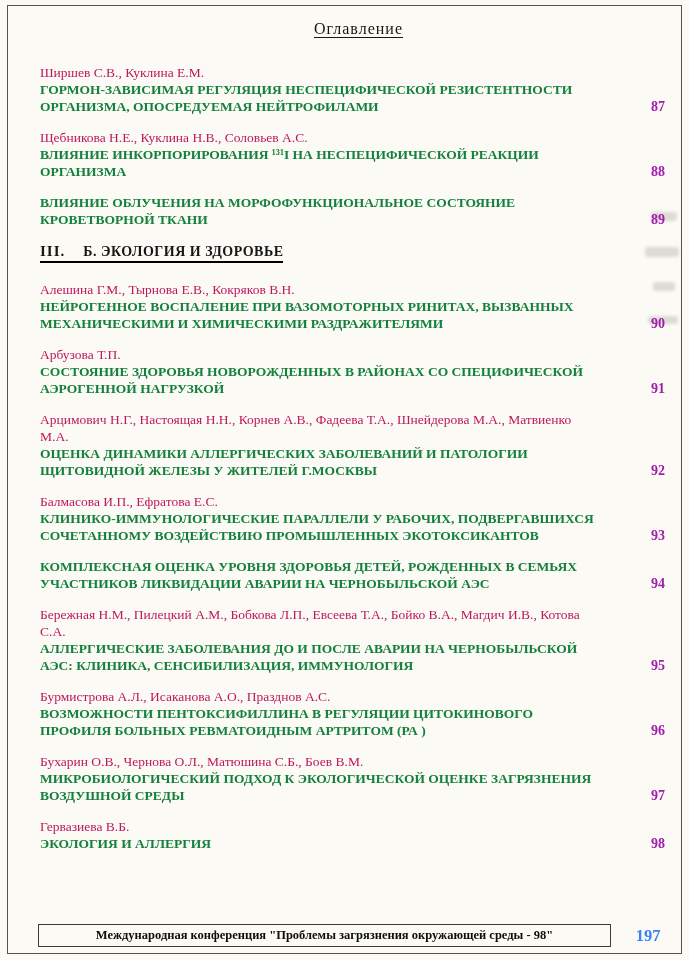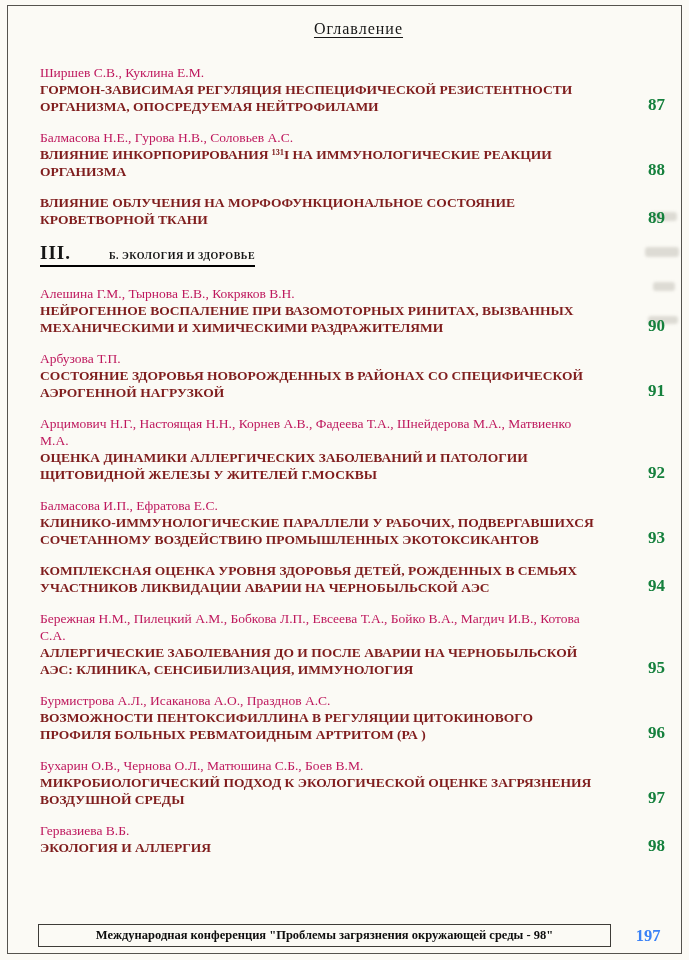"ГОРМОН-ЗАВИСИМАЯ РЕГУЛЯЦИЯ" .etitle { color: #7f1d1d -> #15803d }
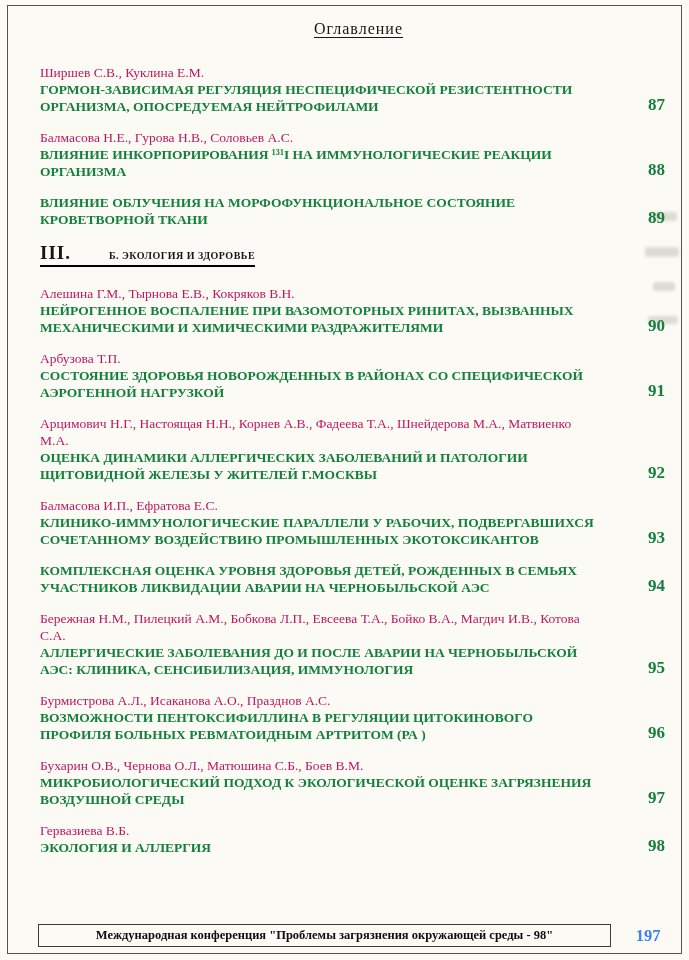"87" .pagenum { color: #15803d -> #a21caf; font-size: 17px -> 14px }
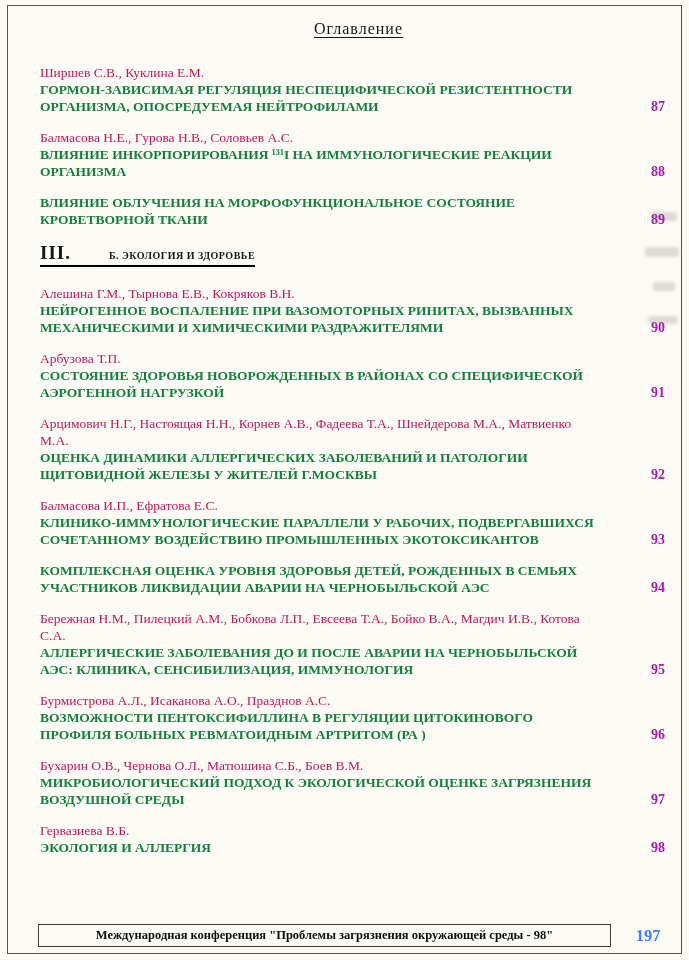"Балмасова Н.Е., Гурова Н.В., Соловьев" div.authors { text: Балмасова Н.Е., Гурова -> Щебникова Н.Е., Куклина }
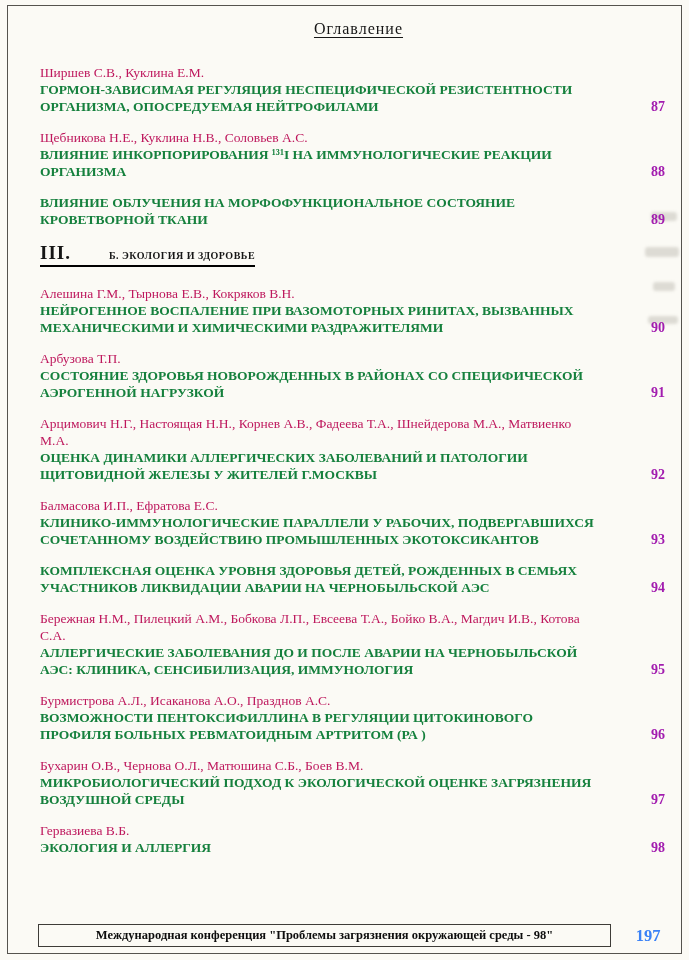"ВЛИЯНИЕ ИНКОРПОРИРОВАНИЯ ¹³¹I НА" div.etitle { text: ИММУНОЛОГИЧЕСКИЕ -> НЕСПЕЦИФИЧЕСКОЙ }
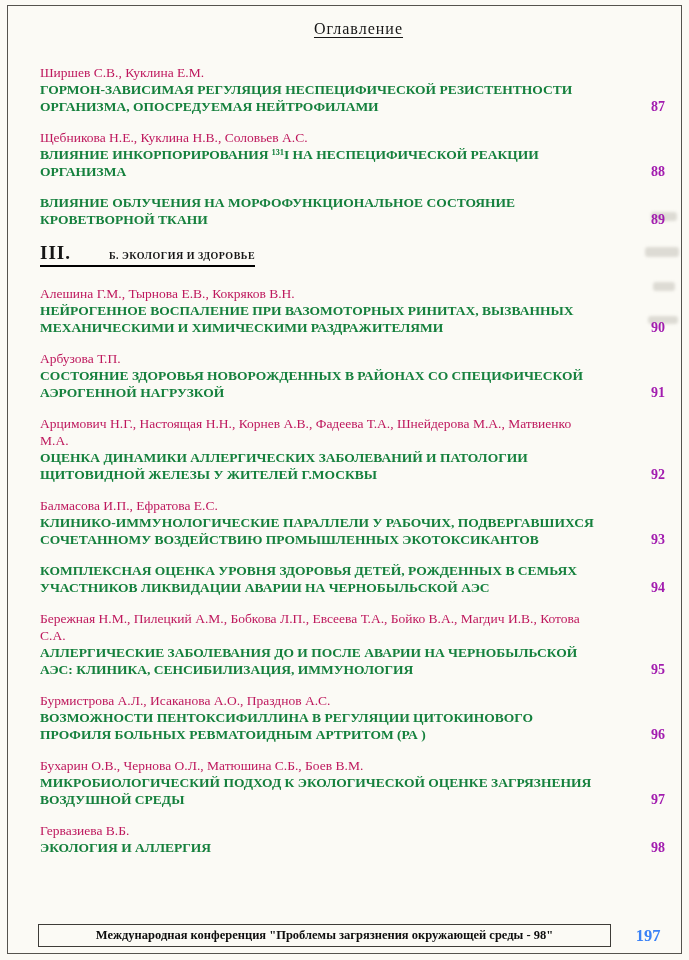"III." .sec-num { font-size: 19px -> 15px; margin-right: 38px -> 18px }
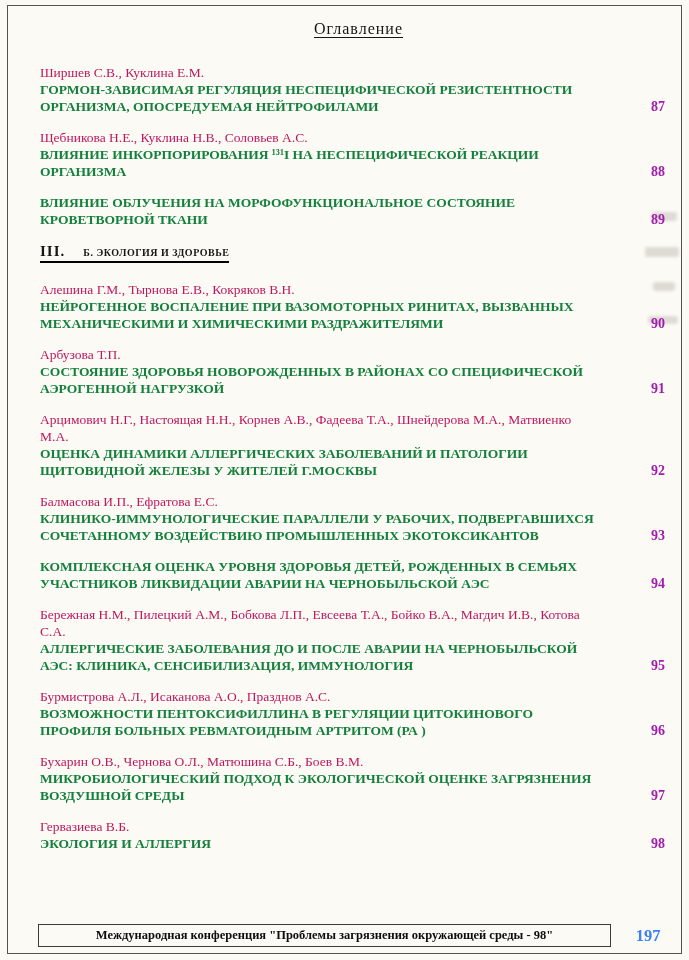"Б. ЭКОЛОГИЯ И ЗДОРОВЬЕ" .sec-label { font-size: 10px -> 14px }
